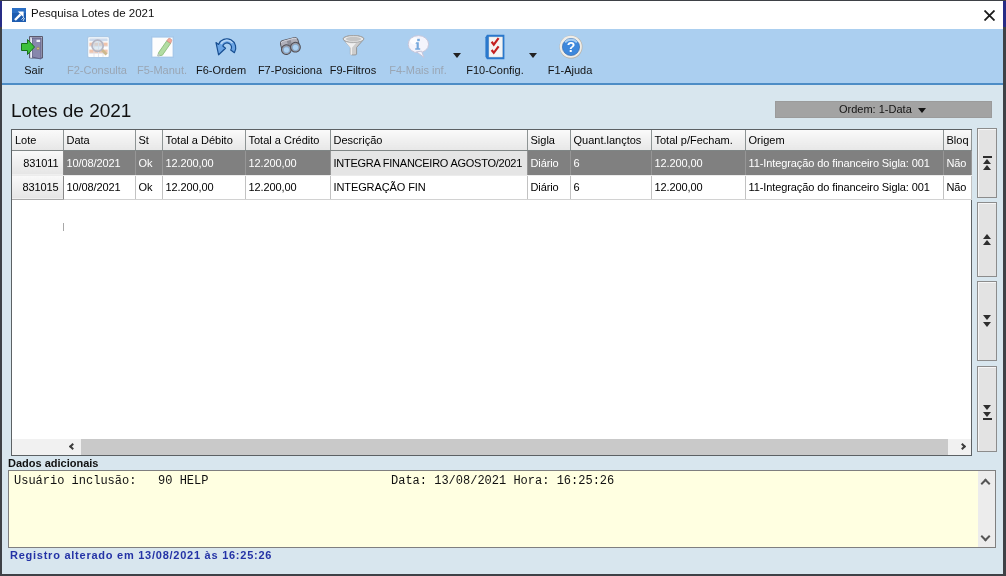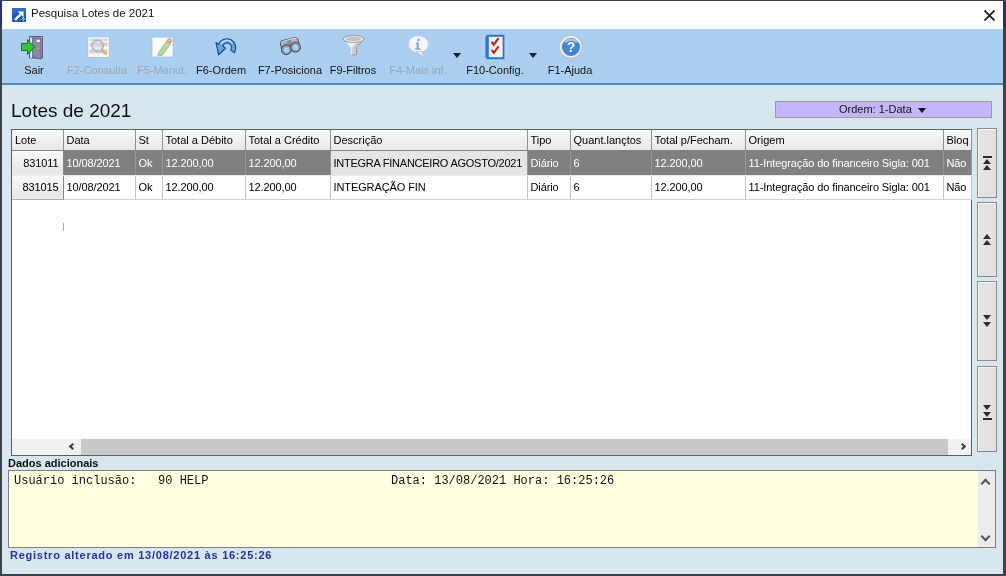"Ordem: 1-Data" #ordem { background: #c4b5fd -> #a3a3a3 }
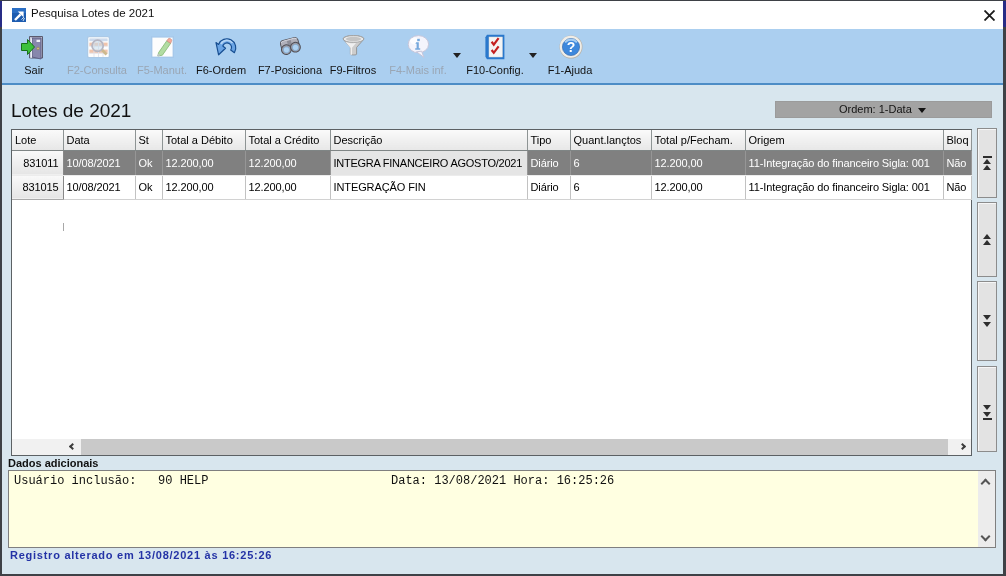"Tipo" th { text: Tipo -> Sigla }
